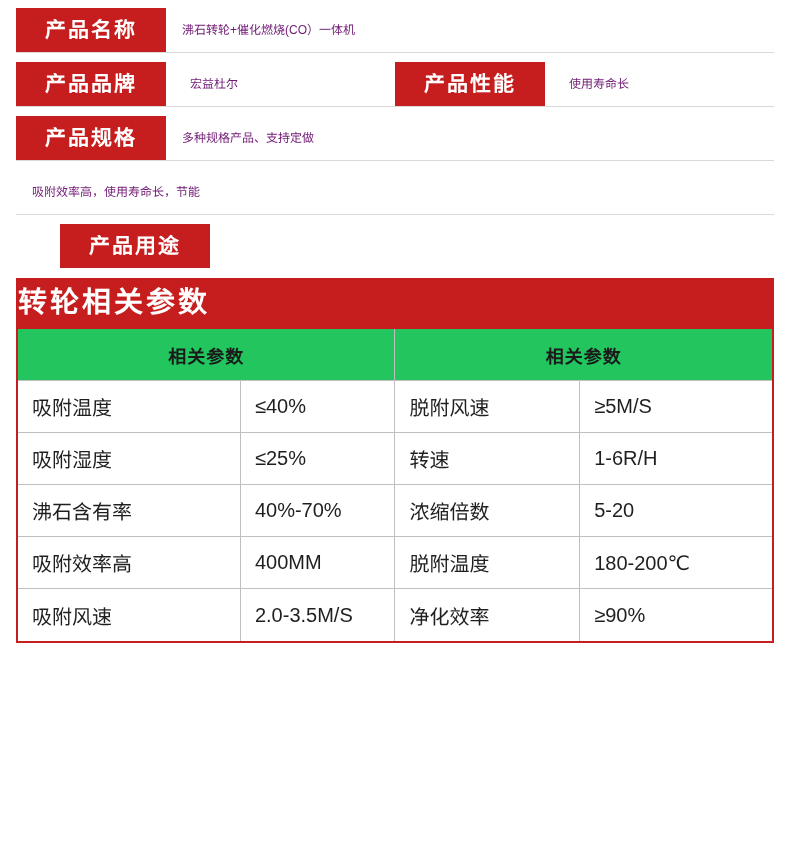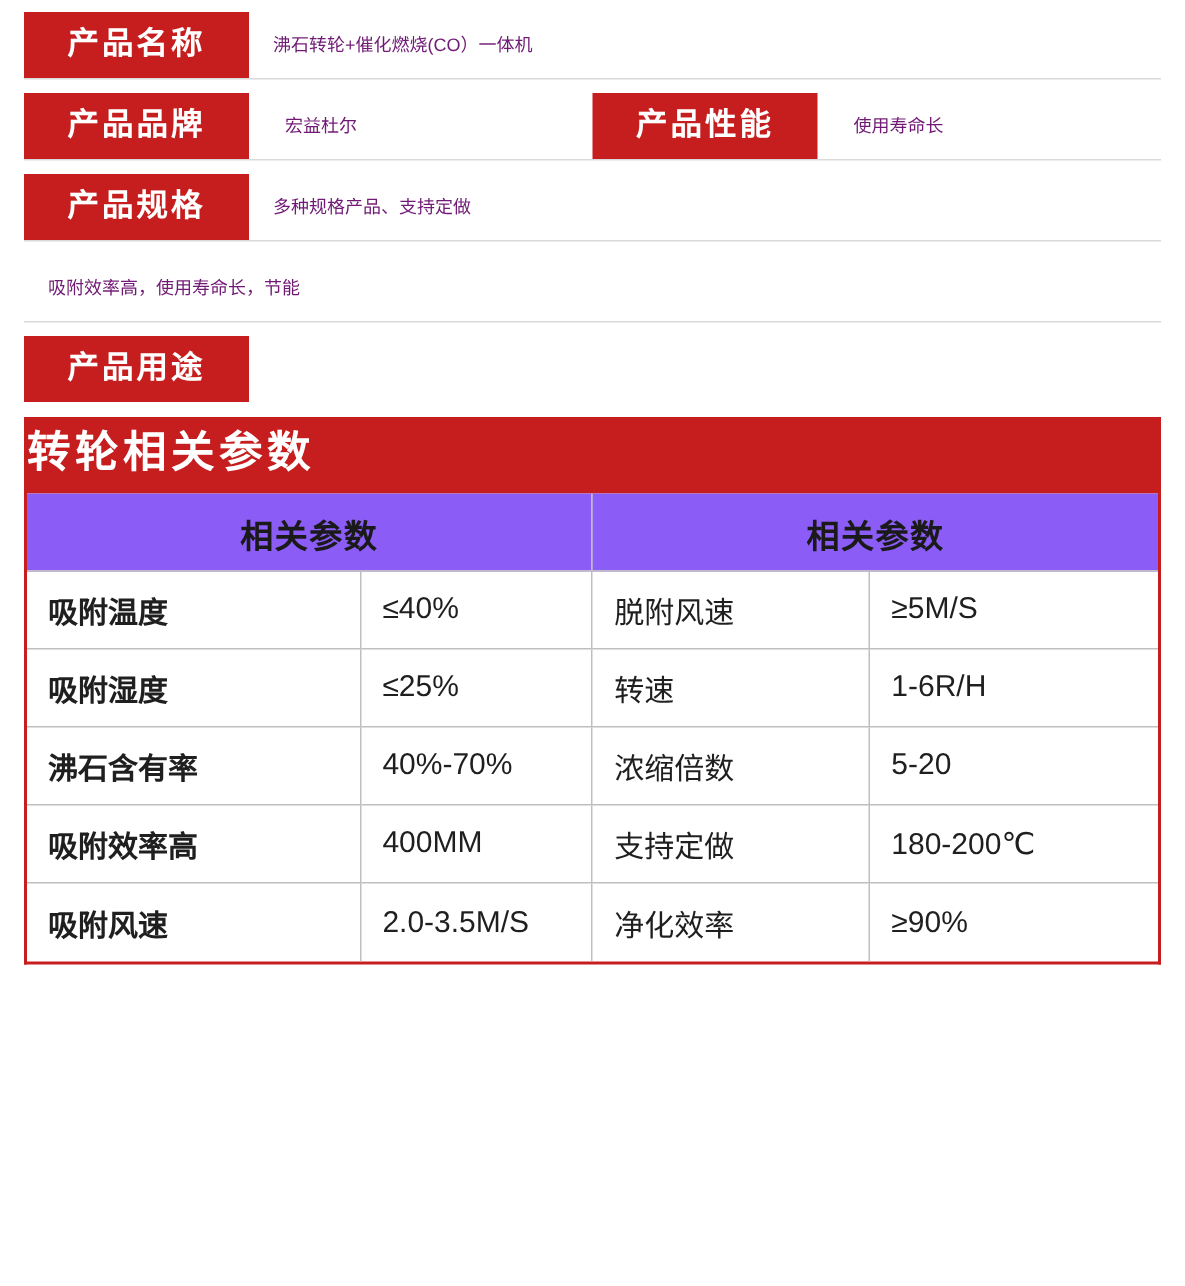"产品用途" .spec-row.no-border { margin-left: none -> 44px }
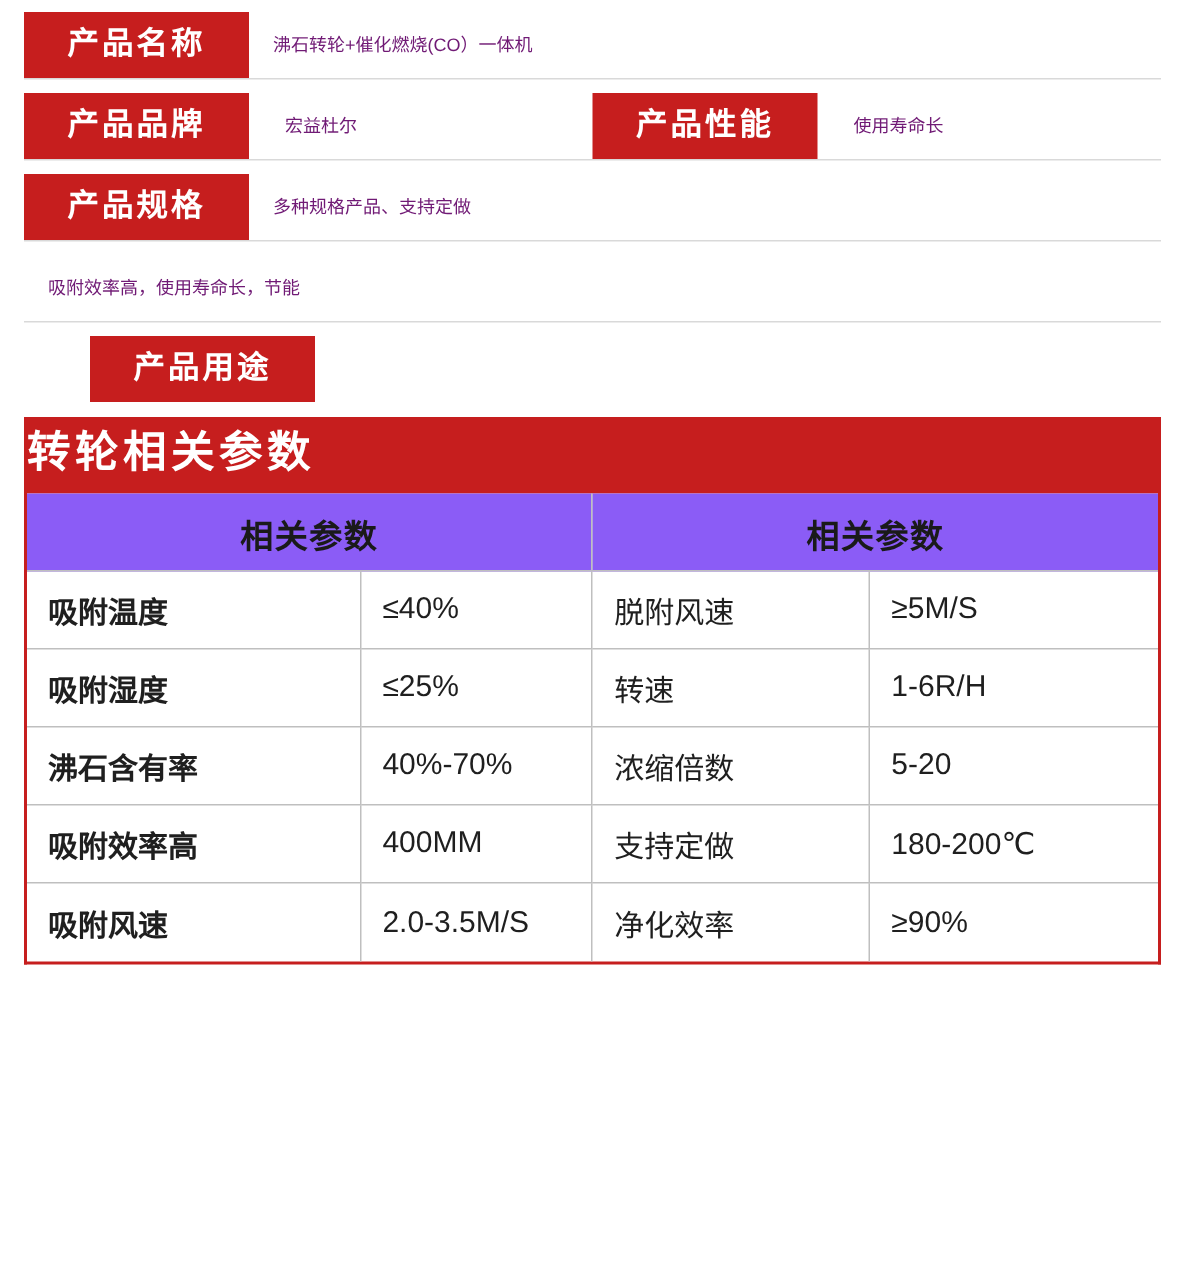"相关参数" table.params th { background: #8b5cf6 -> #22c55e; font-size: 22px -> 18px }
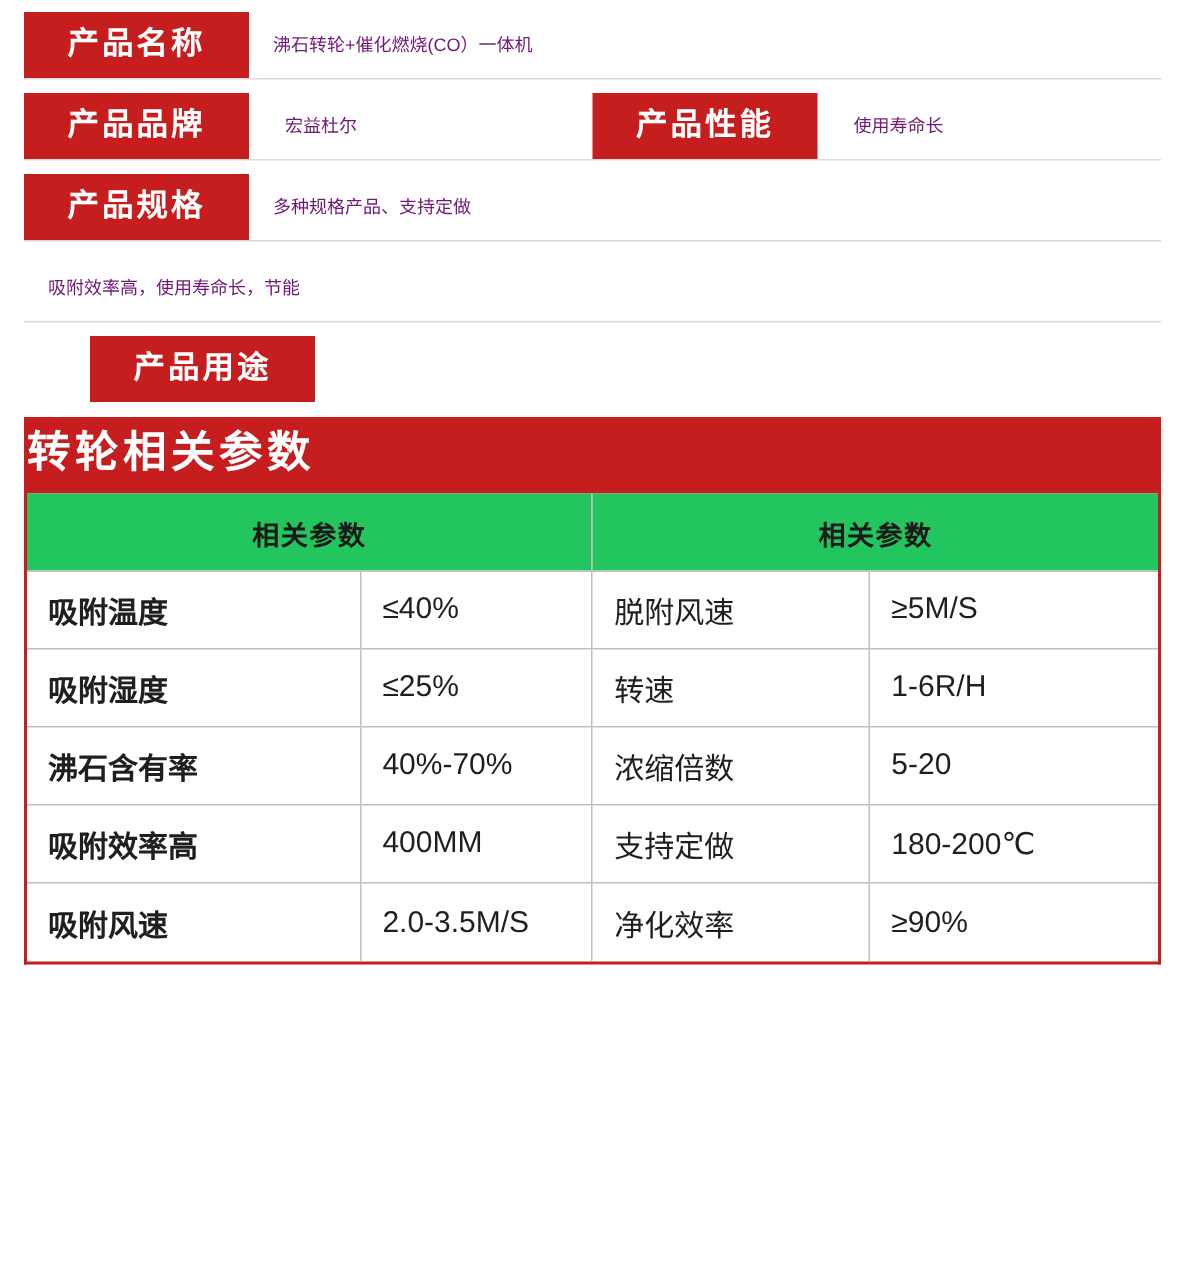"吸附温度" table.params tr td:first-child { font-weight: bold -> none }
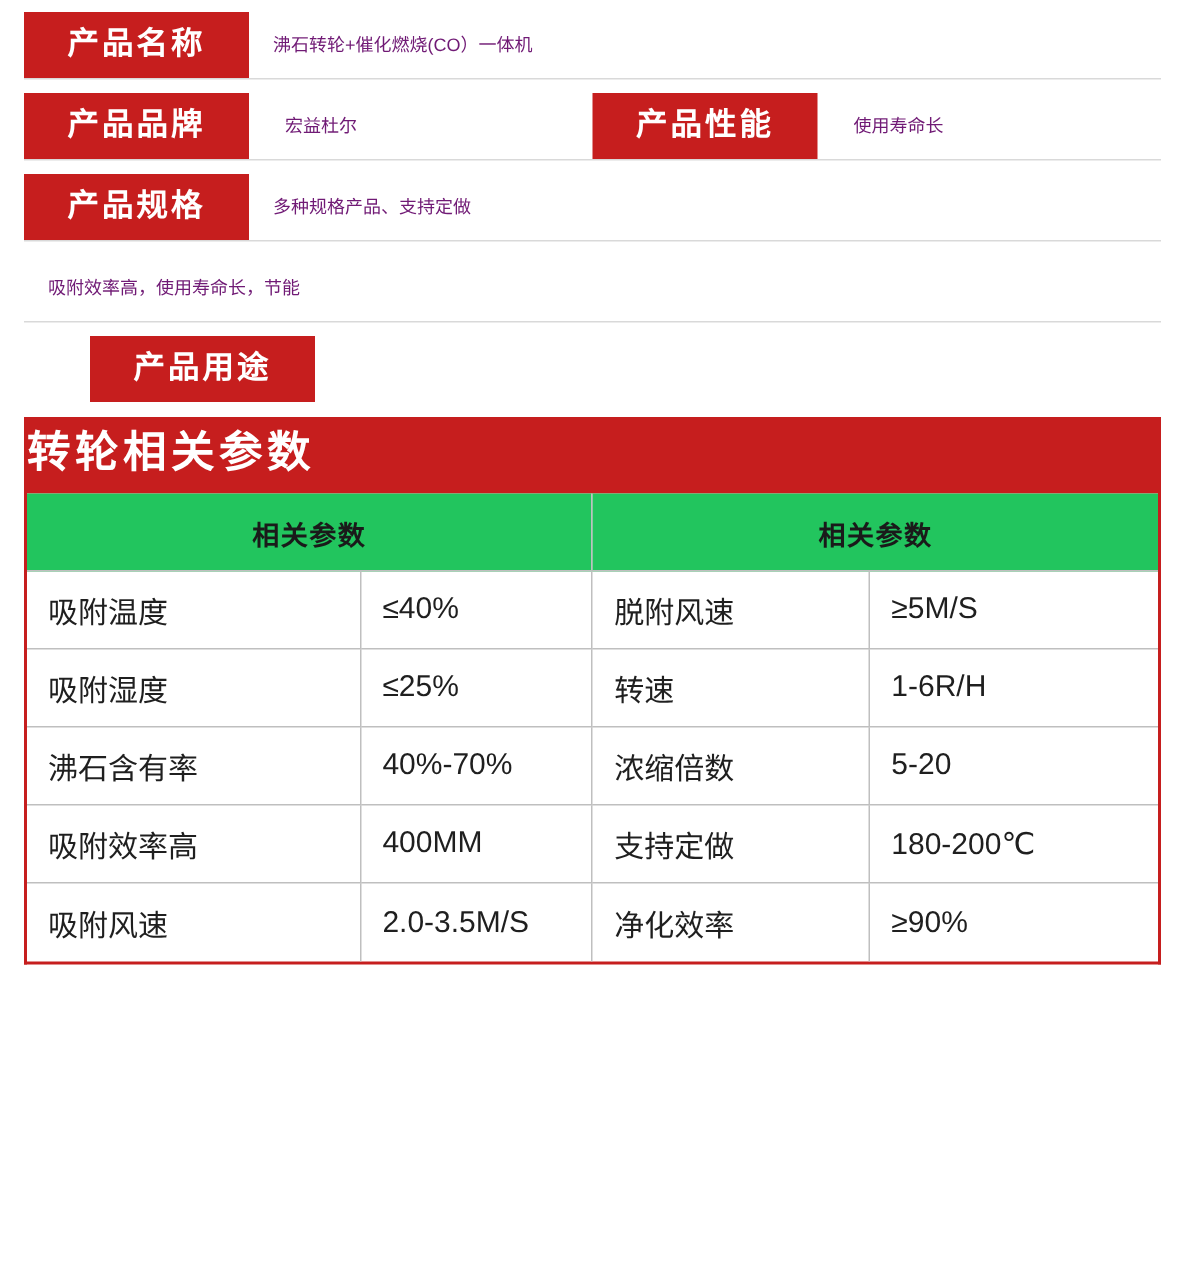"支持定做" td { text: 支持定做 -> 脱附温度 }
